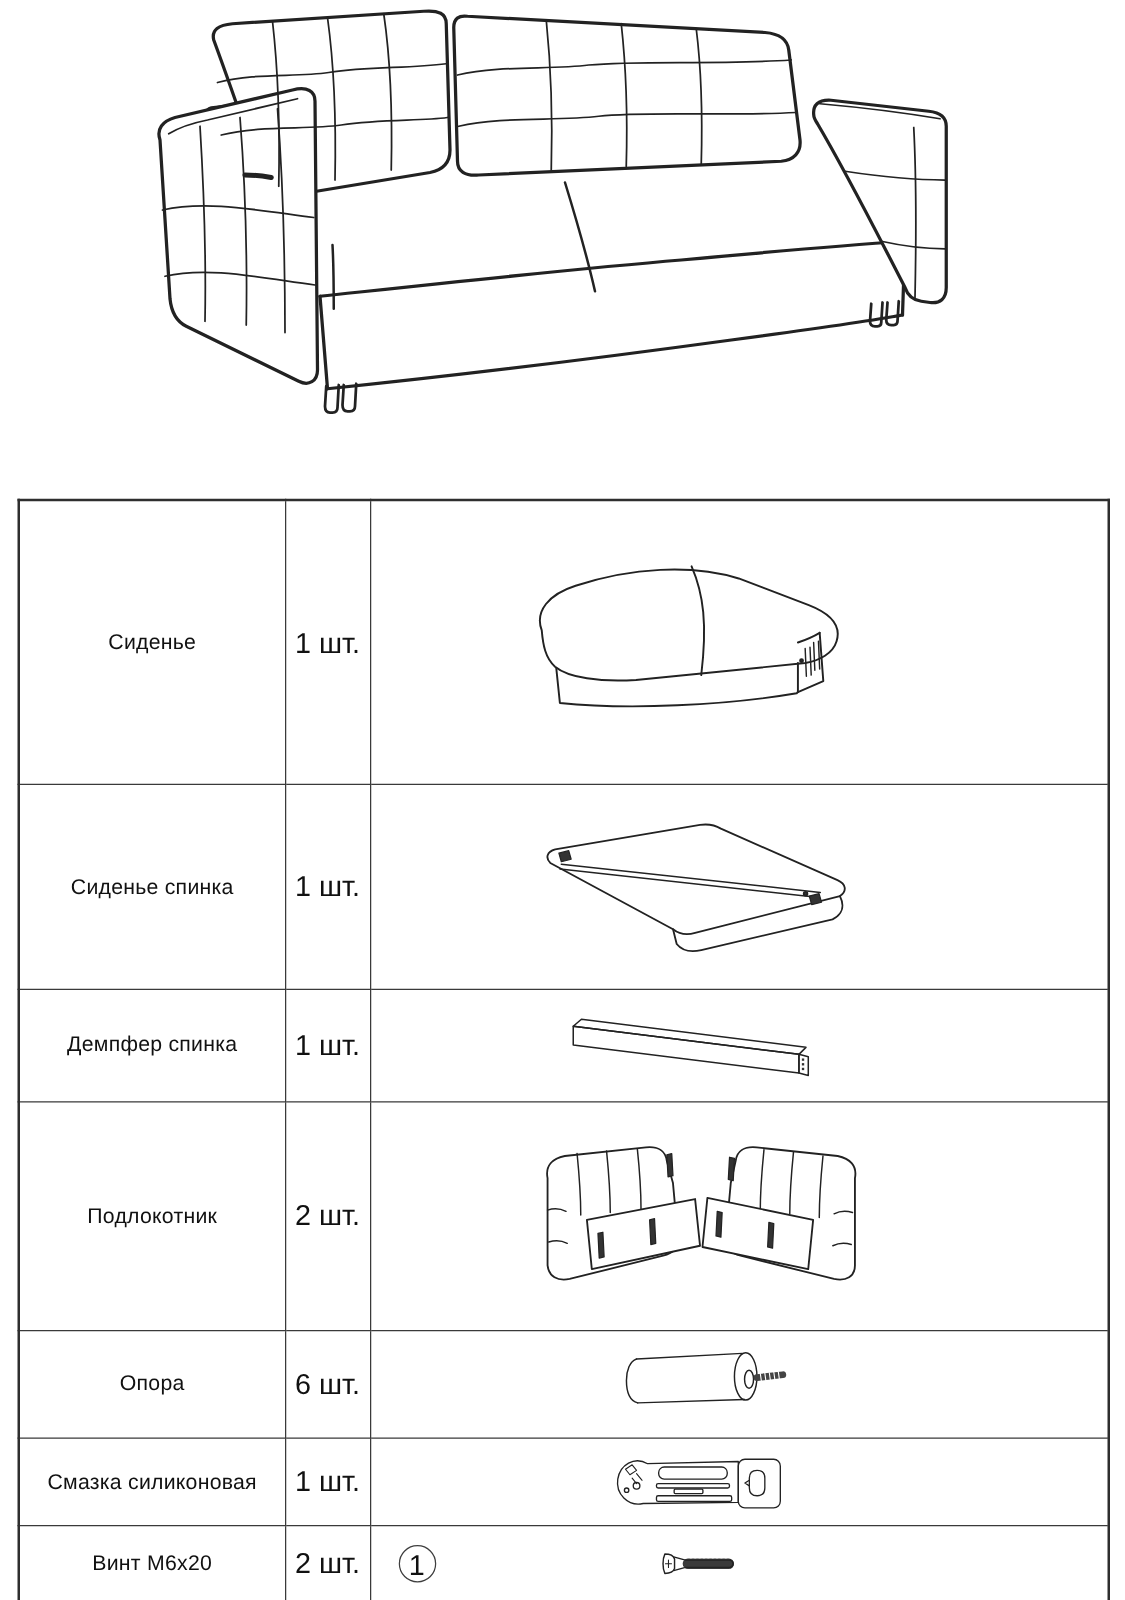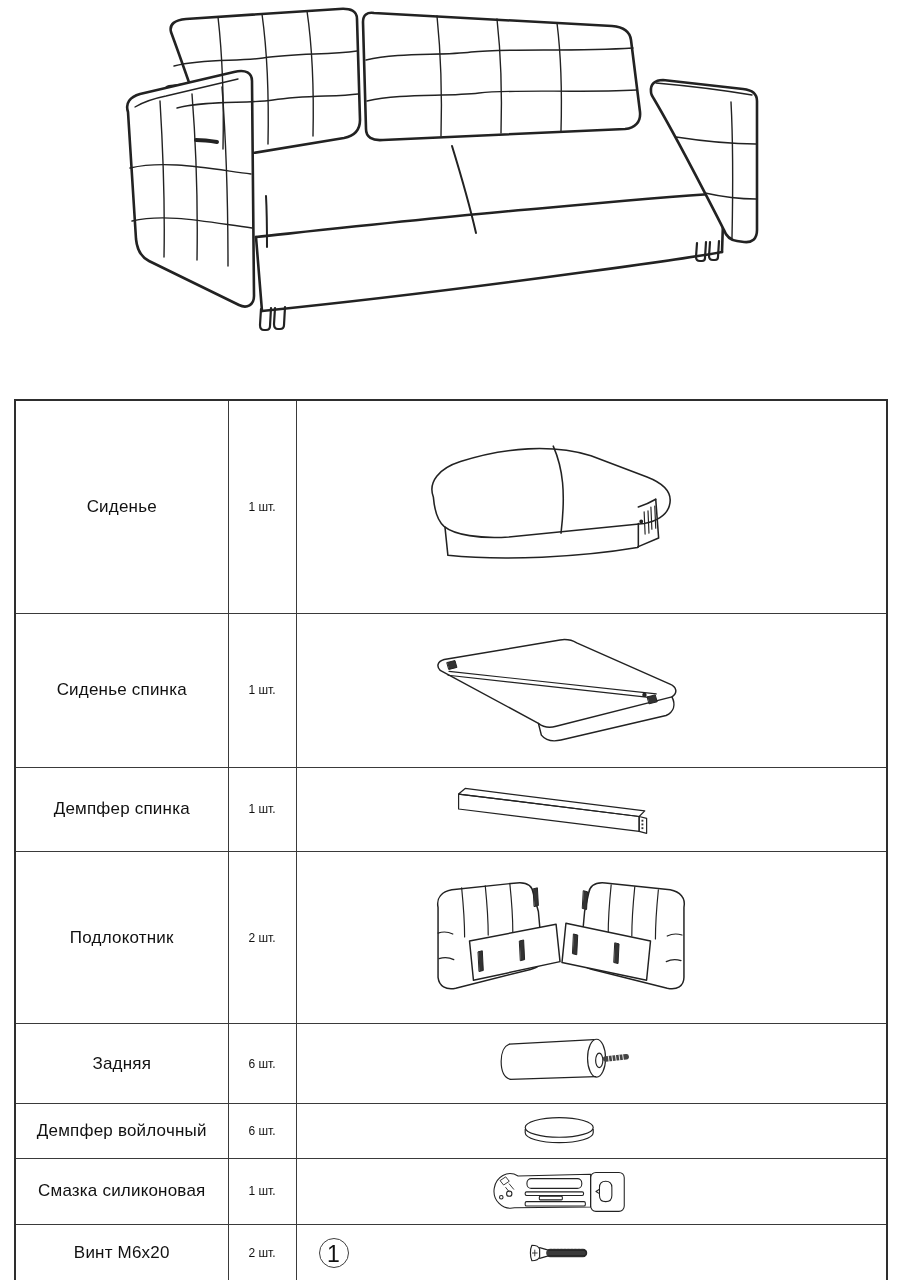"1 шт." .c-qty { font-size: 12px -> 23px }
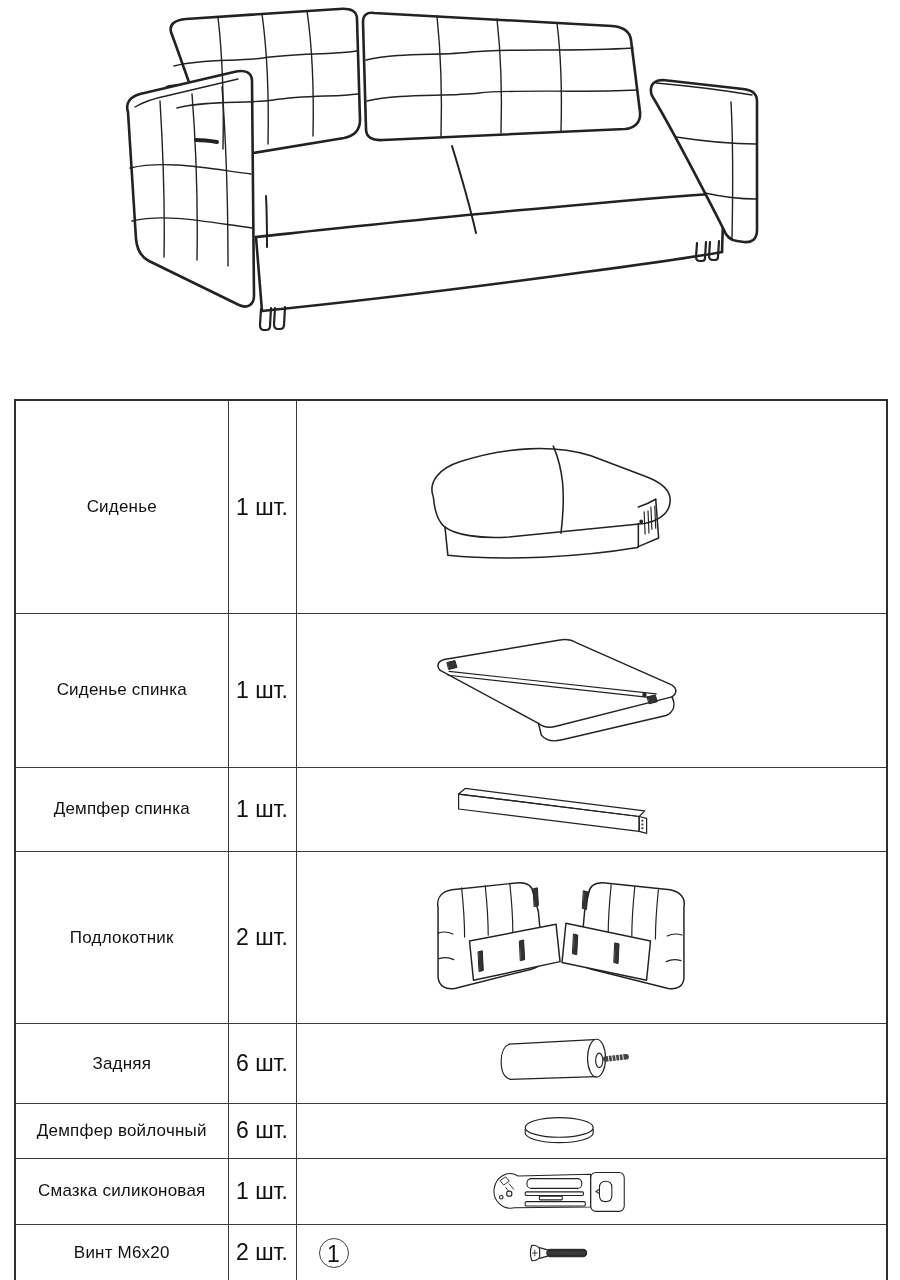"Задняя" td.c-name { text: Задняя -> Опора }
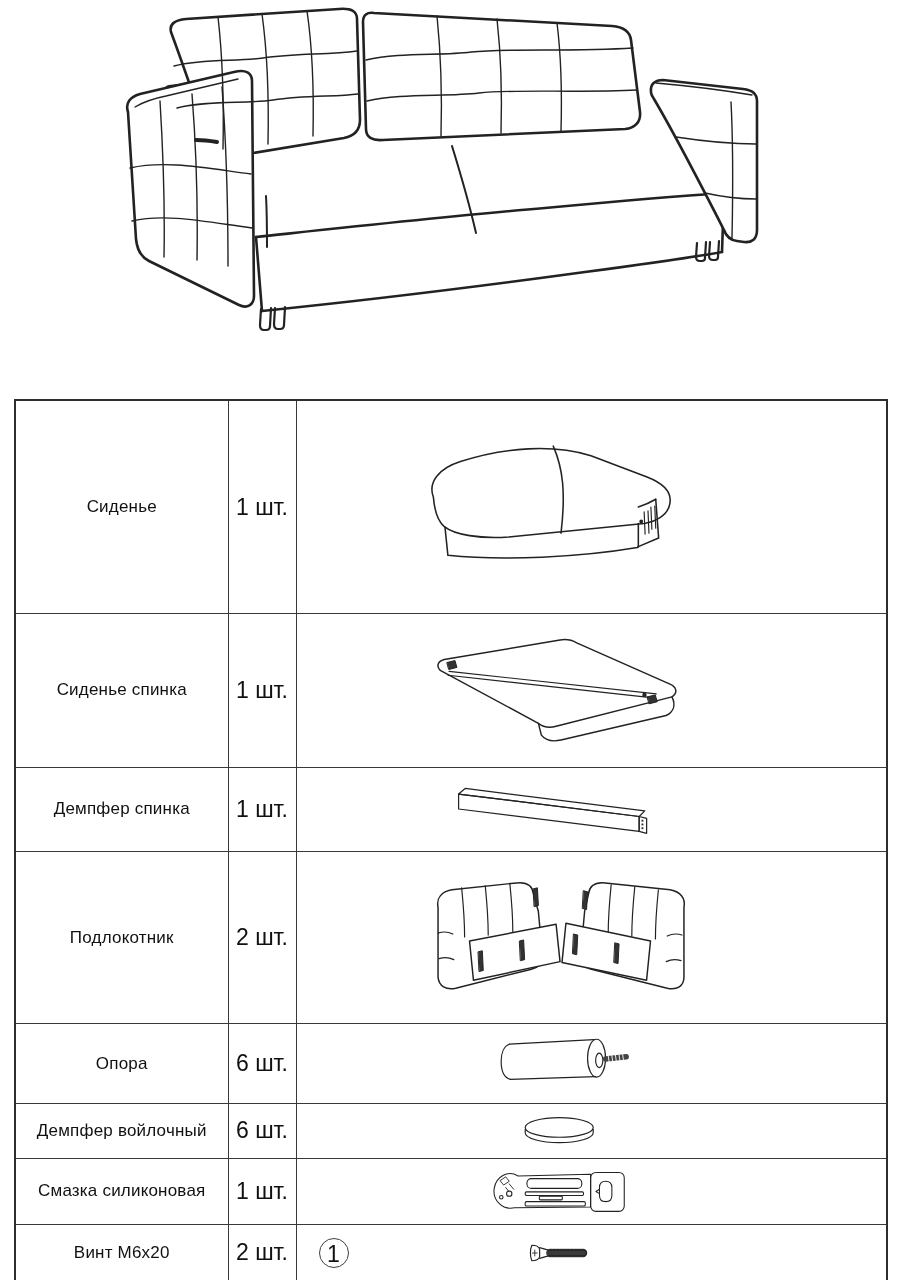"Демпфер войлочный" tr.h6 { html: <tr> <td>Демпфер войлочный</td> <td>6 шт.</td> <td> <div> <svg> <g> <ellipse></ellipse> <path></path> </g> </svg> </div> </td> </tr> -> none }
